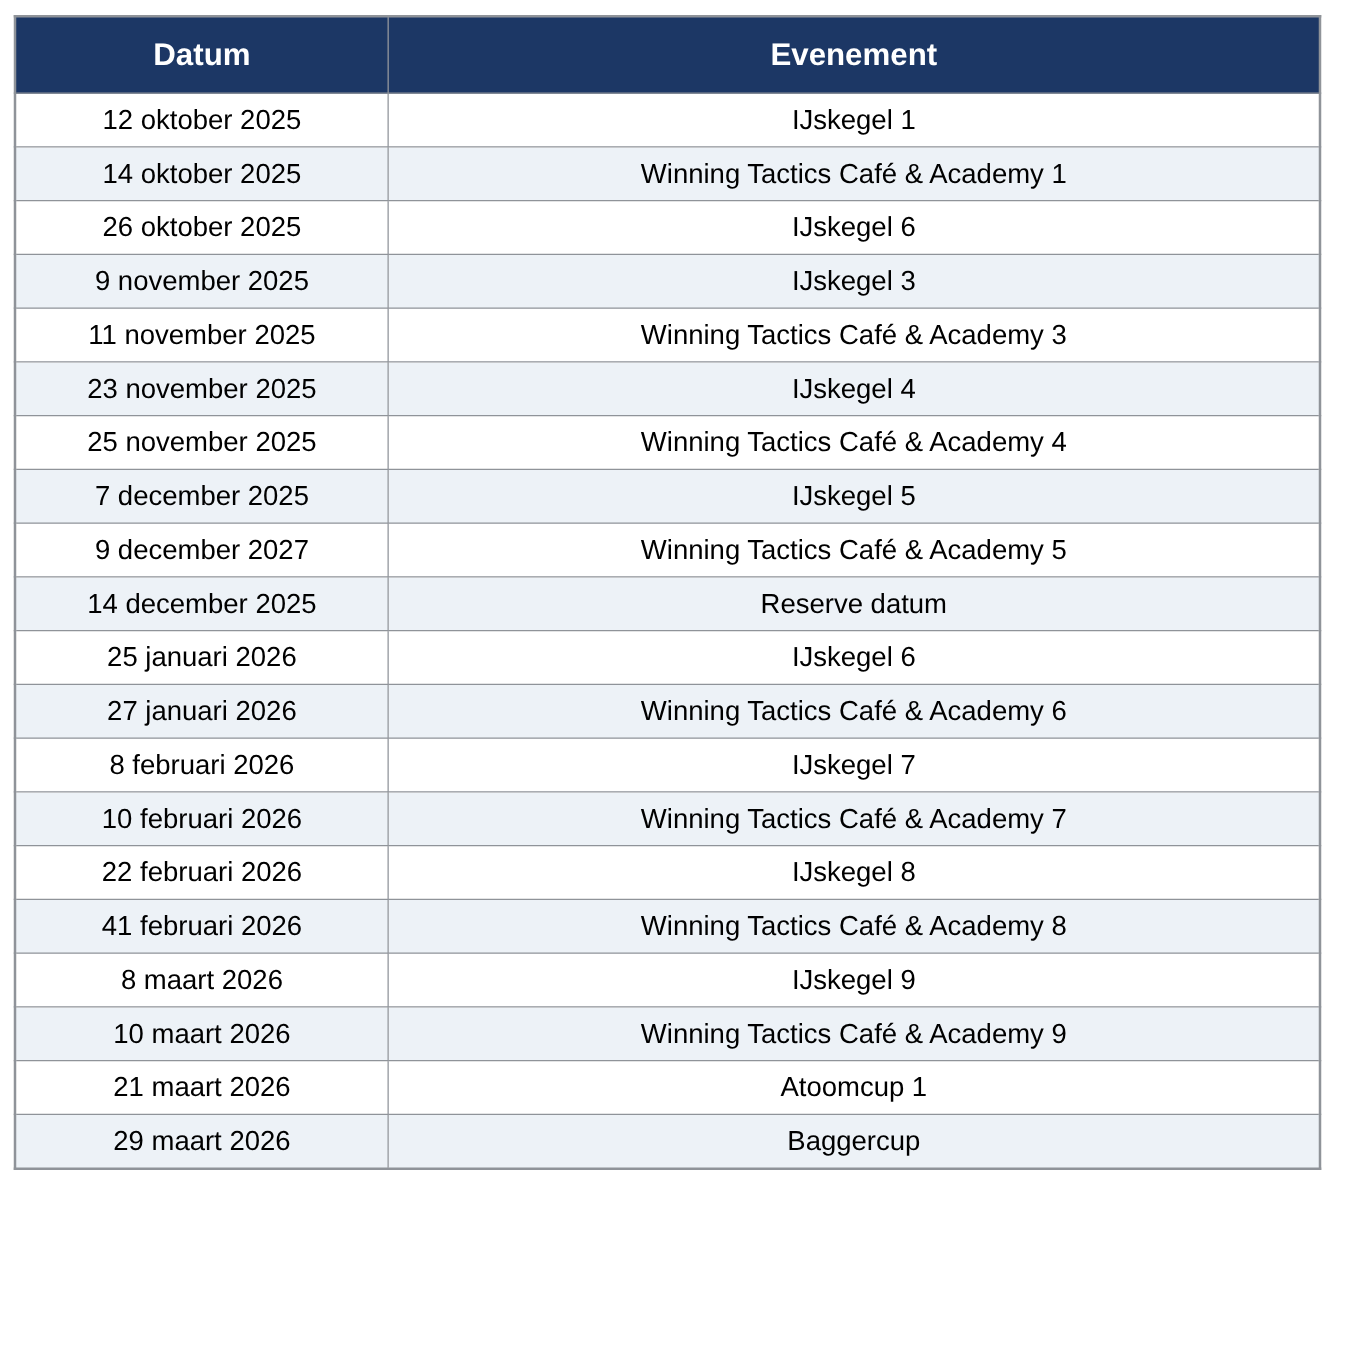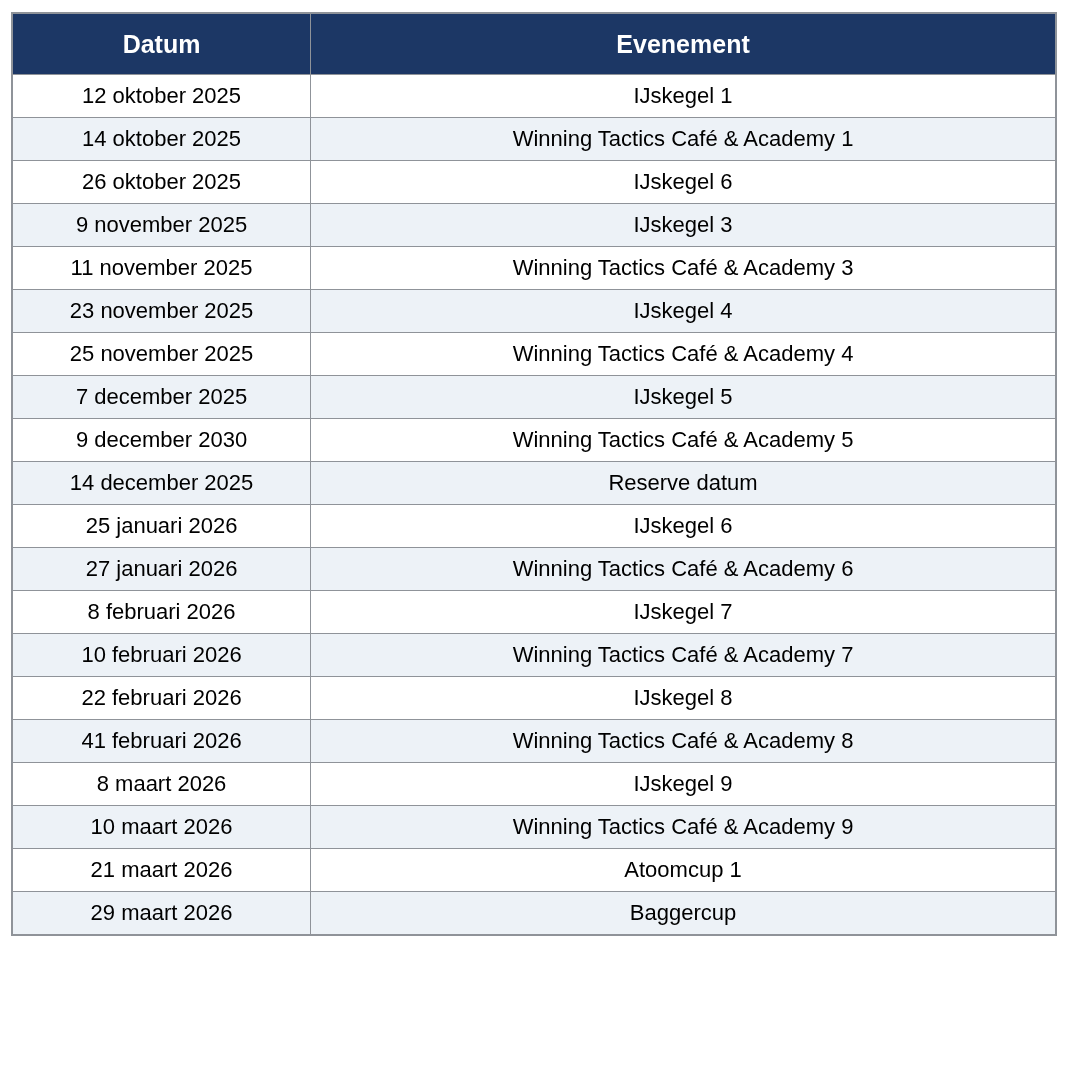"9 december 2030" td { text: 2030 -> 2027 }
